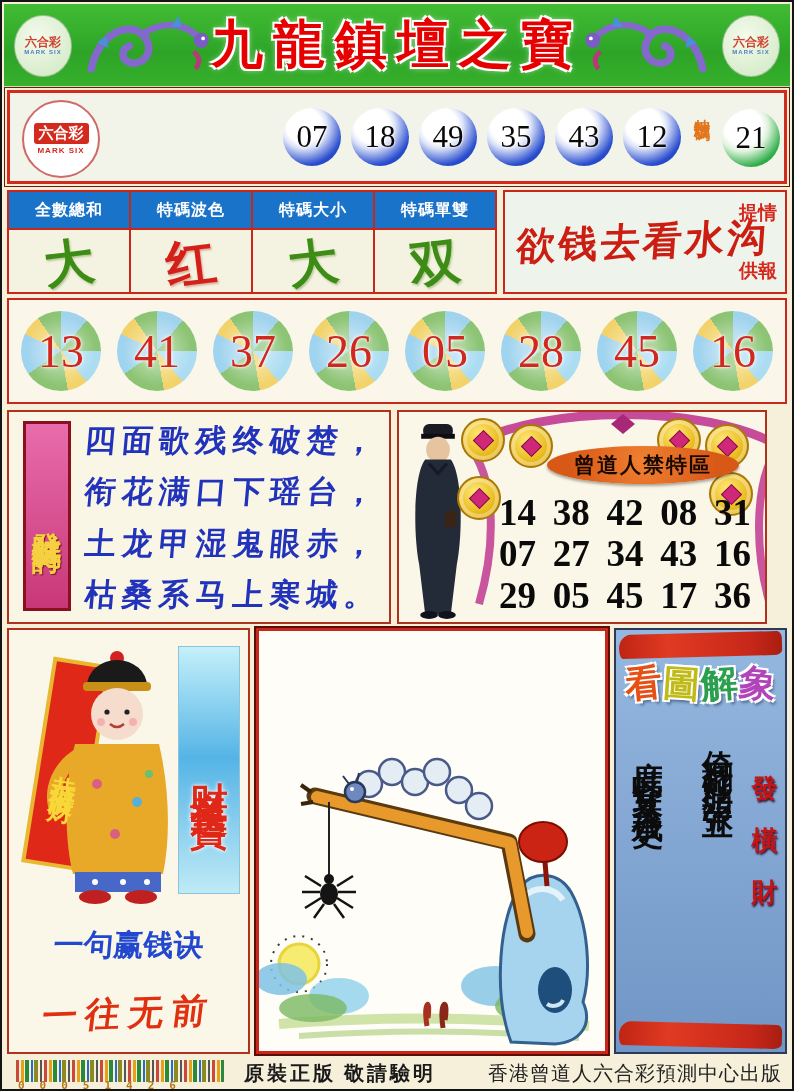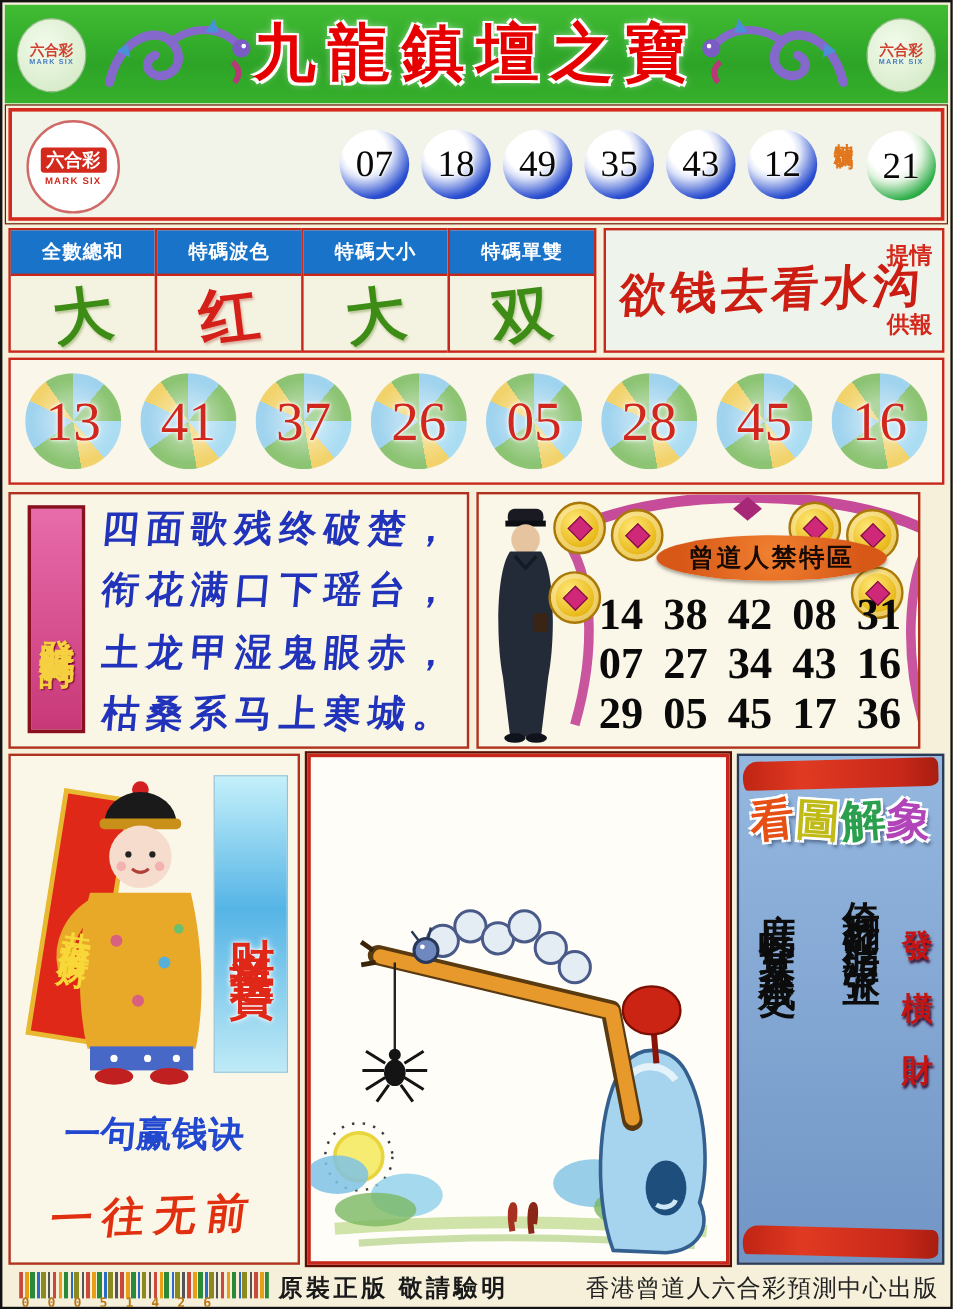"原裝正版 敬請驗明" .auth-text { margin-left: 8px -> 20px }
